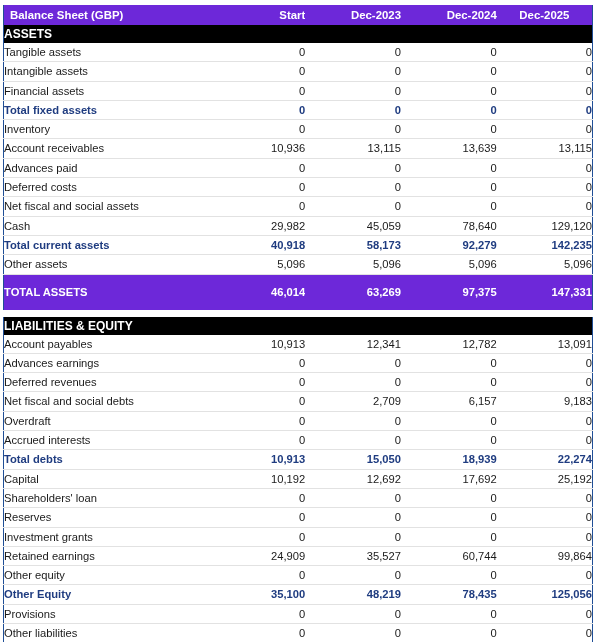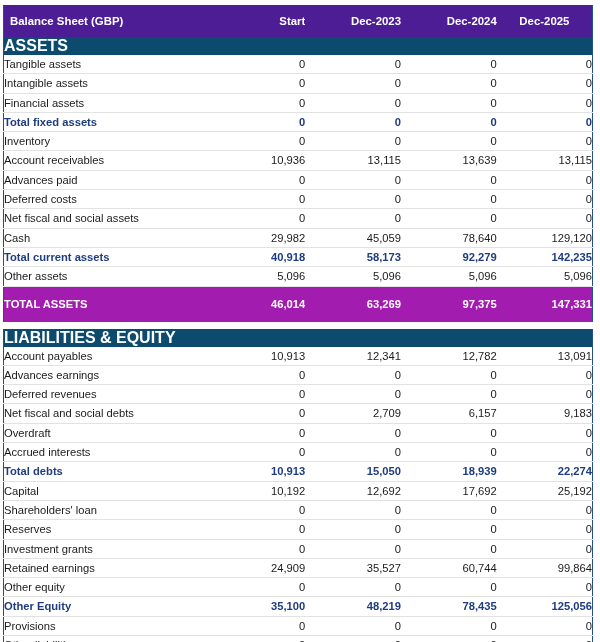"Balance Sheet (GBP)" tr.header td { background: #4c1d95 -> #6d28d9; height: 32px -> 20px }
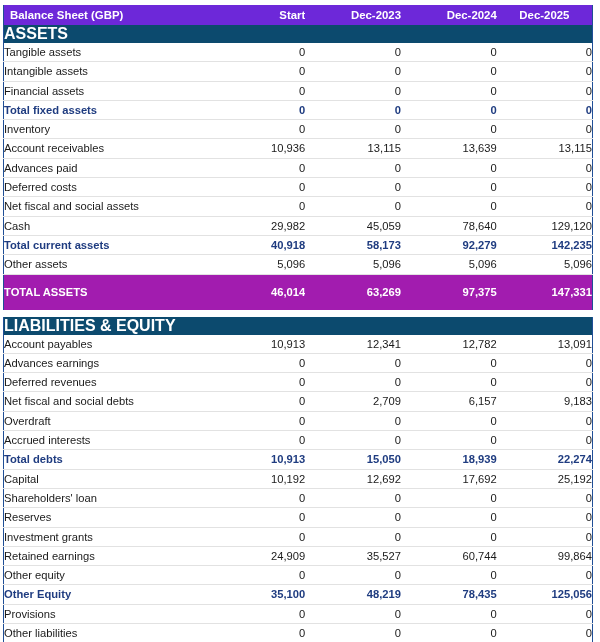"ASSETS" tr.section td { background: #0c4a6e -> #000000; font-size: 16px -> 12px }
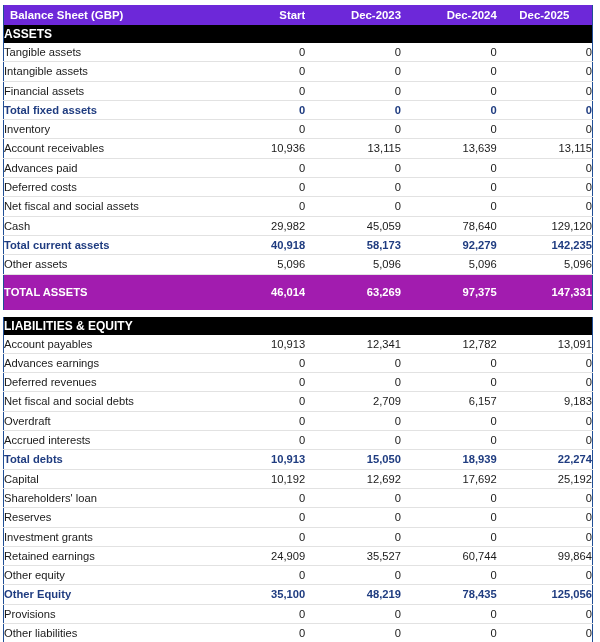"TOTAL ASSETS" tr.grandtotal td { background: #a21caf -> #6d28d9 }
